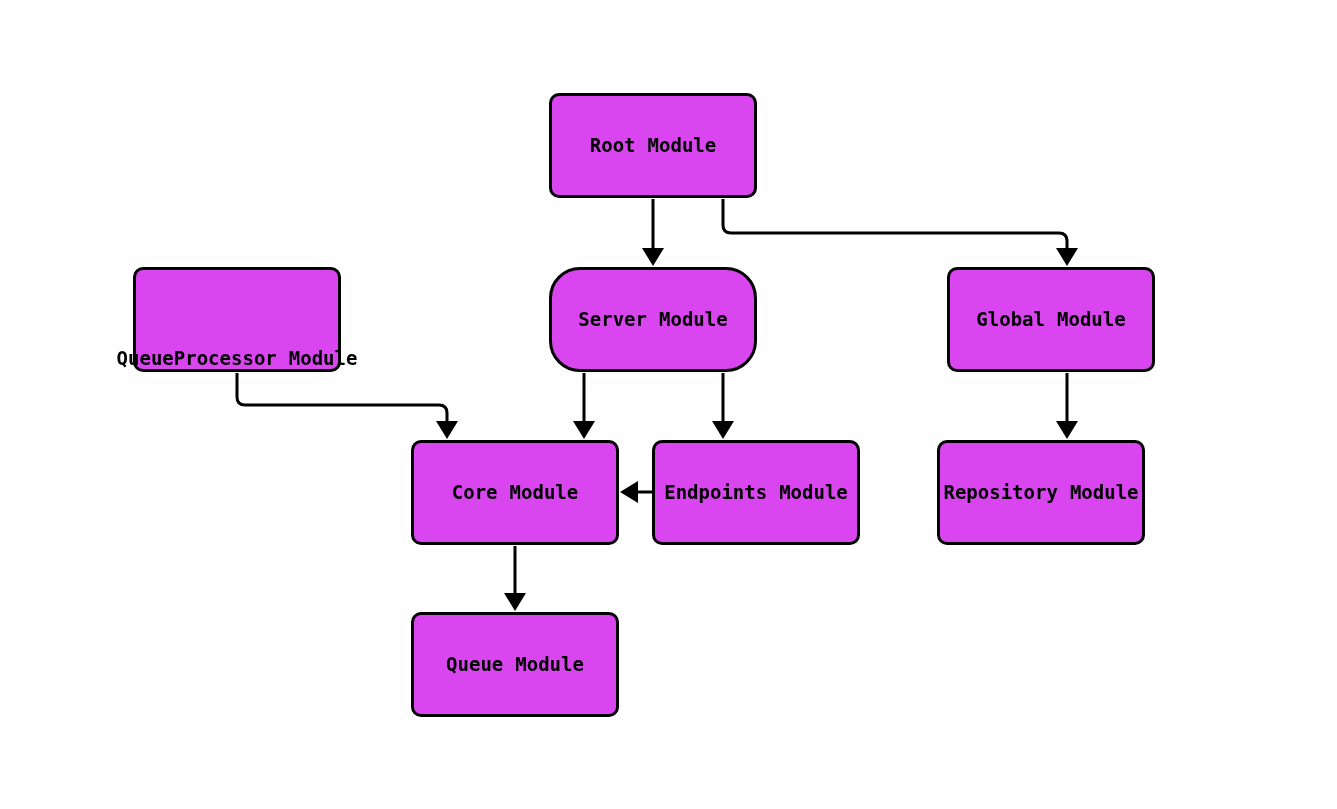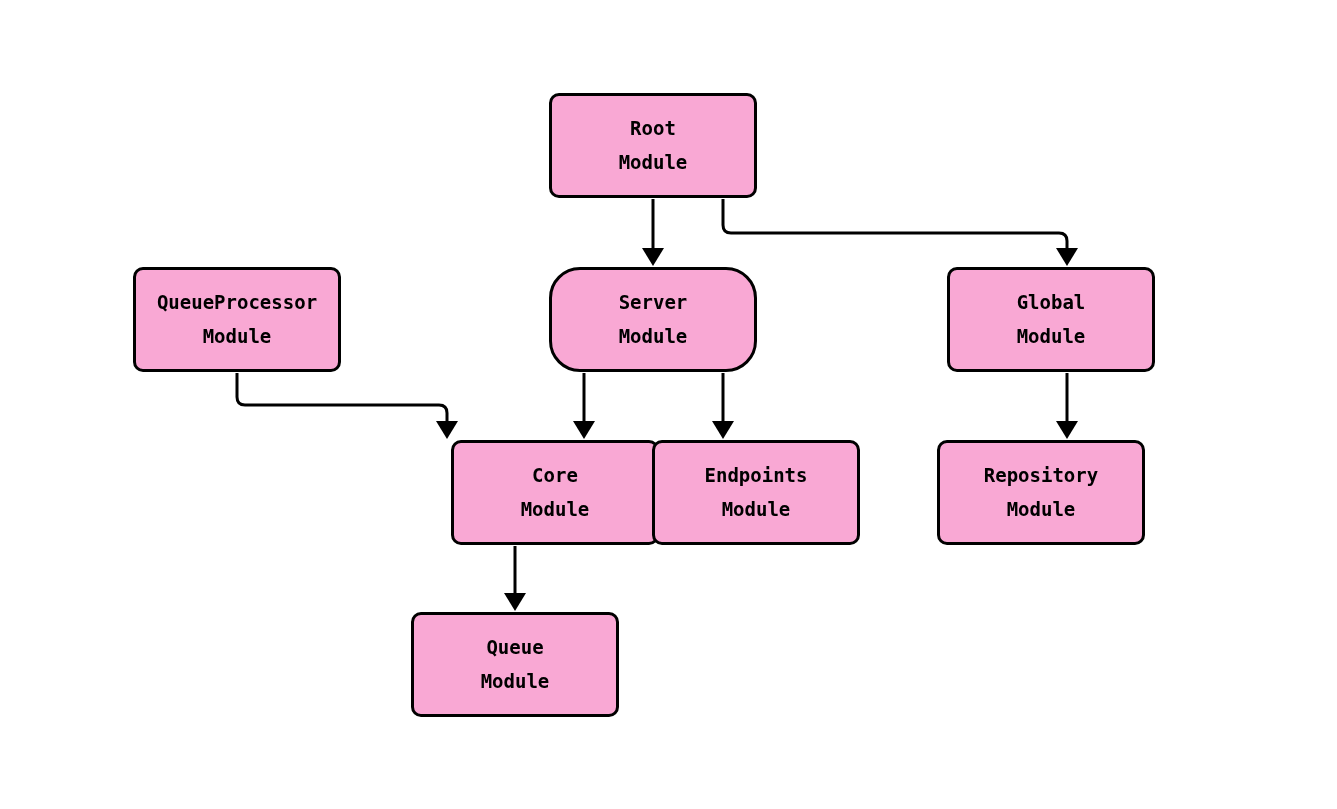"Root" .node { background: #f9a8d4 -> #d946ef; flex-direction: column -> row }
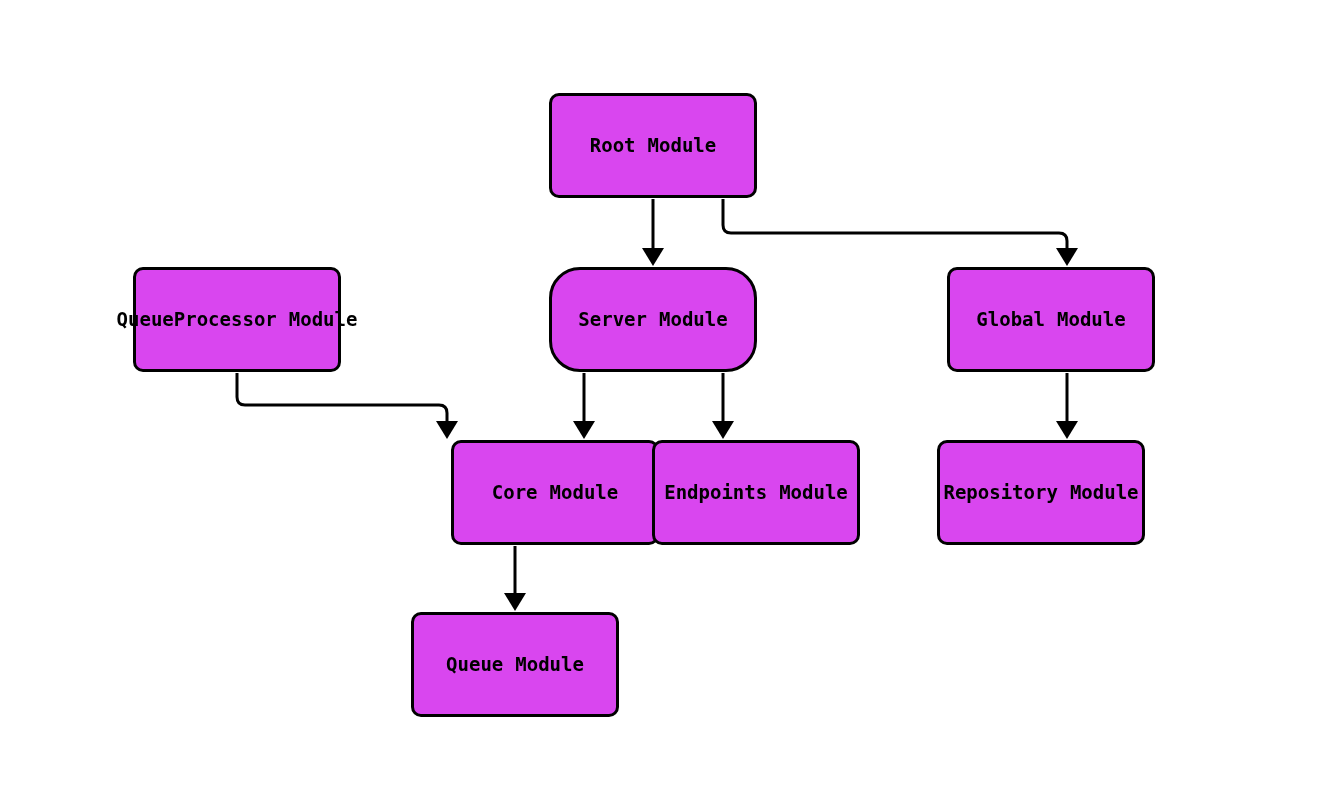"QueueProcessor" .n-queueproc { align-items: none -> flex-end }
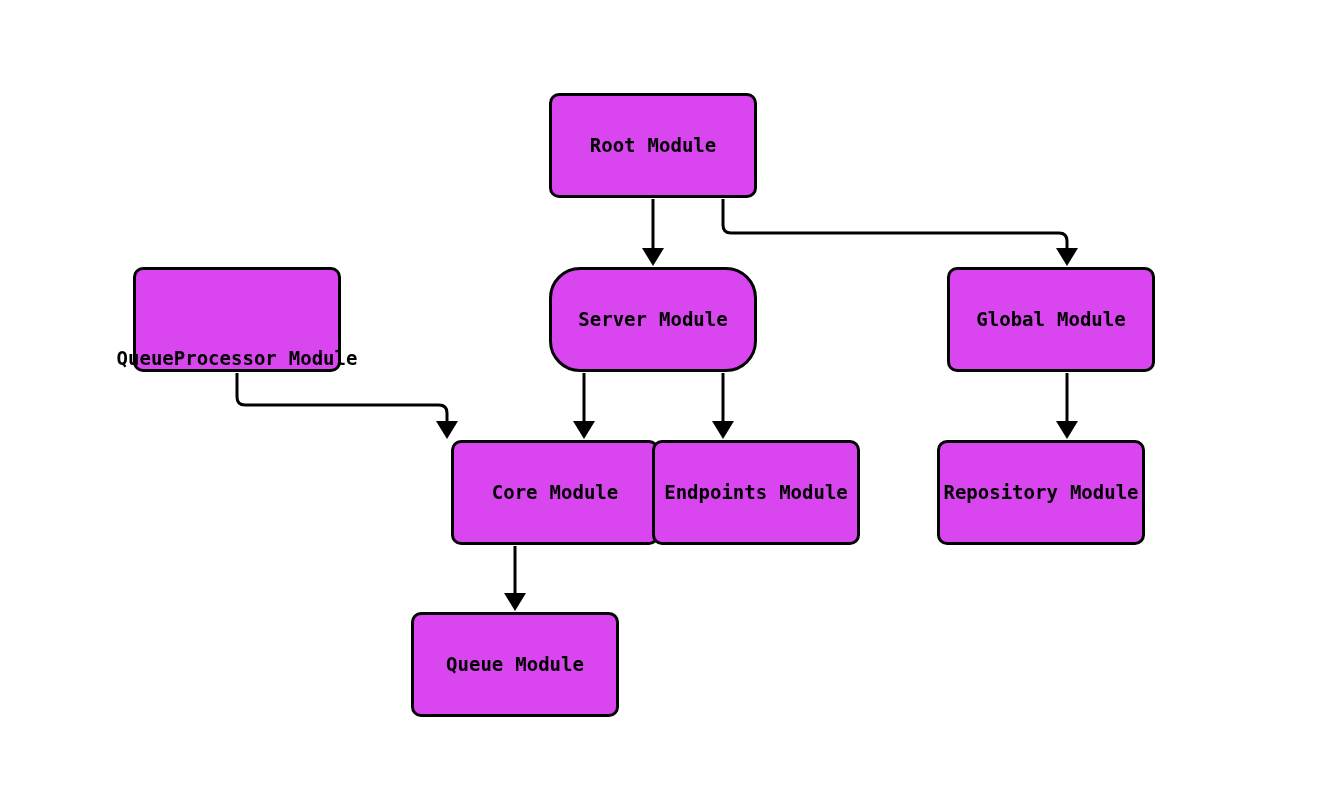"Core" .n-core { margin-left: 40px -> none }
